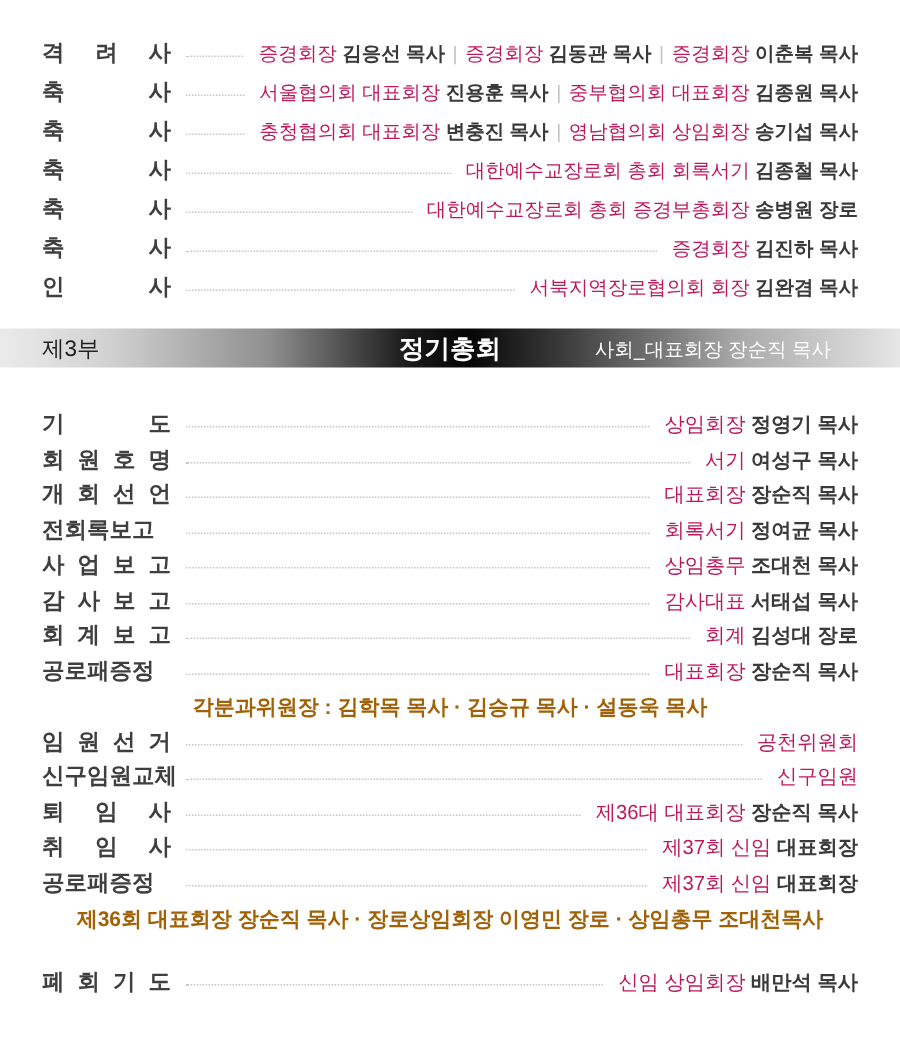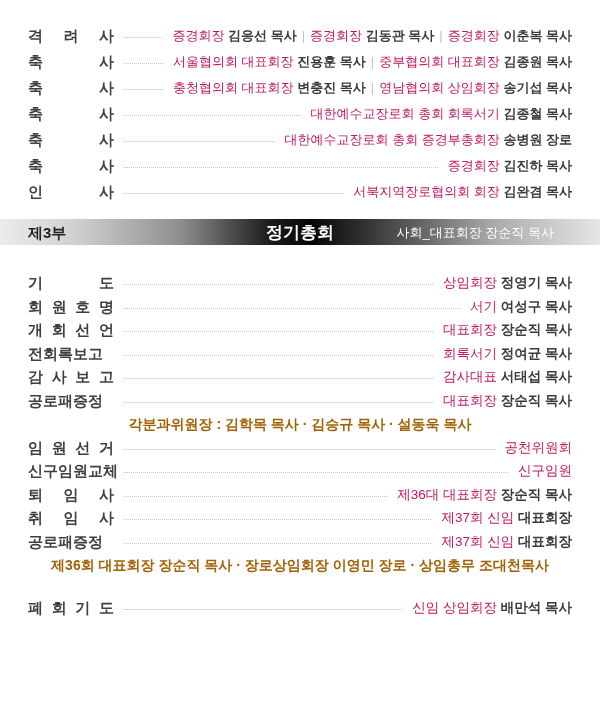"제3부" .part-label { font-weight: 700 -> 400 }
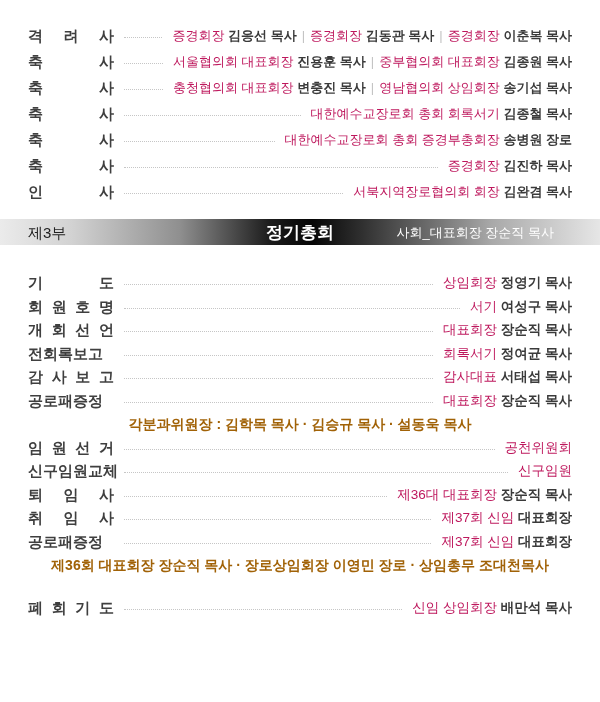"사 업 보 고" div.row { html: none -> <div> <span>사 업 보 고</span> <span></span> <span><span>상임총무 </span><span>조대천 목사</span></span> </div> }
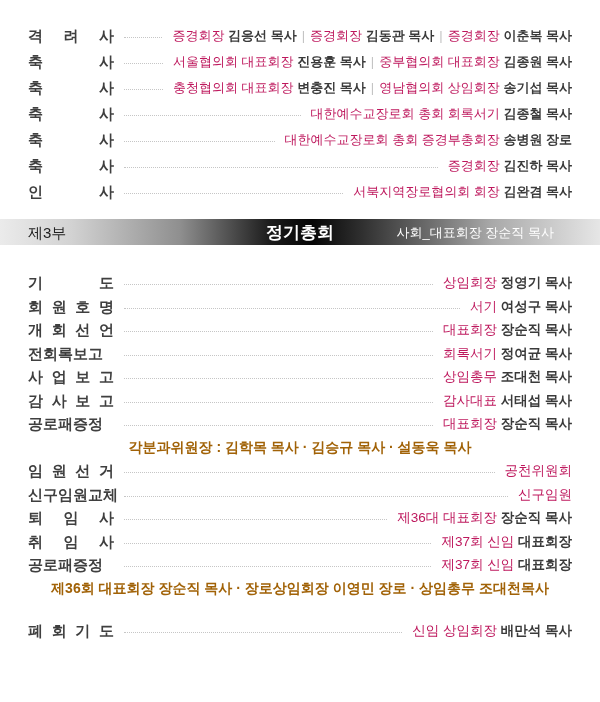"회 계 보 고" div.row { html: none -> <div> <span>회 계 보 고</span> <span></span> <span><span>회계 </span><span>김성대 장로</span></span> </div> }
